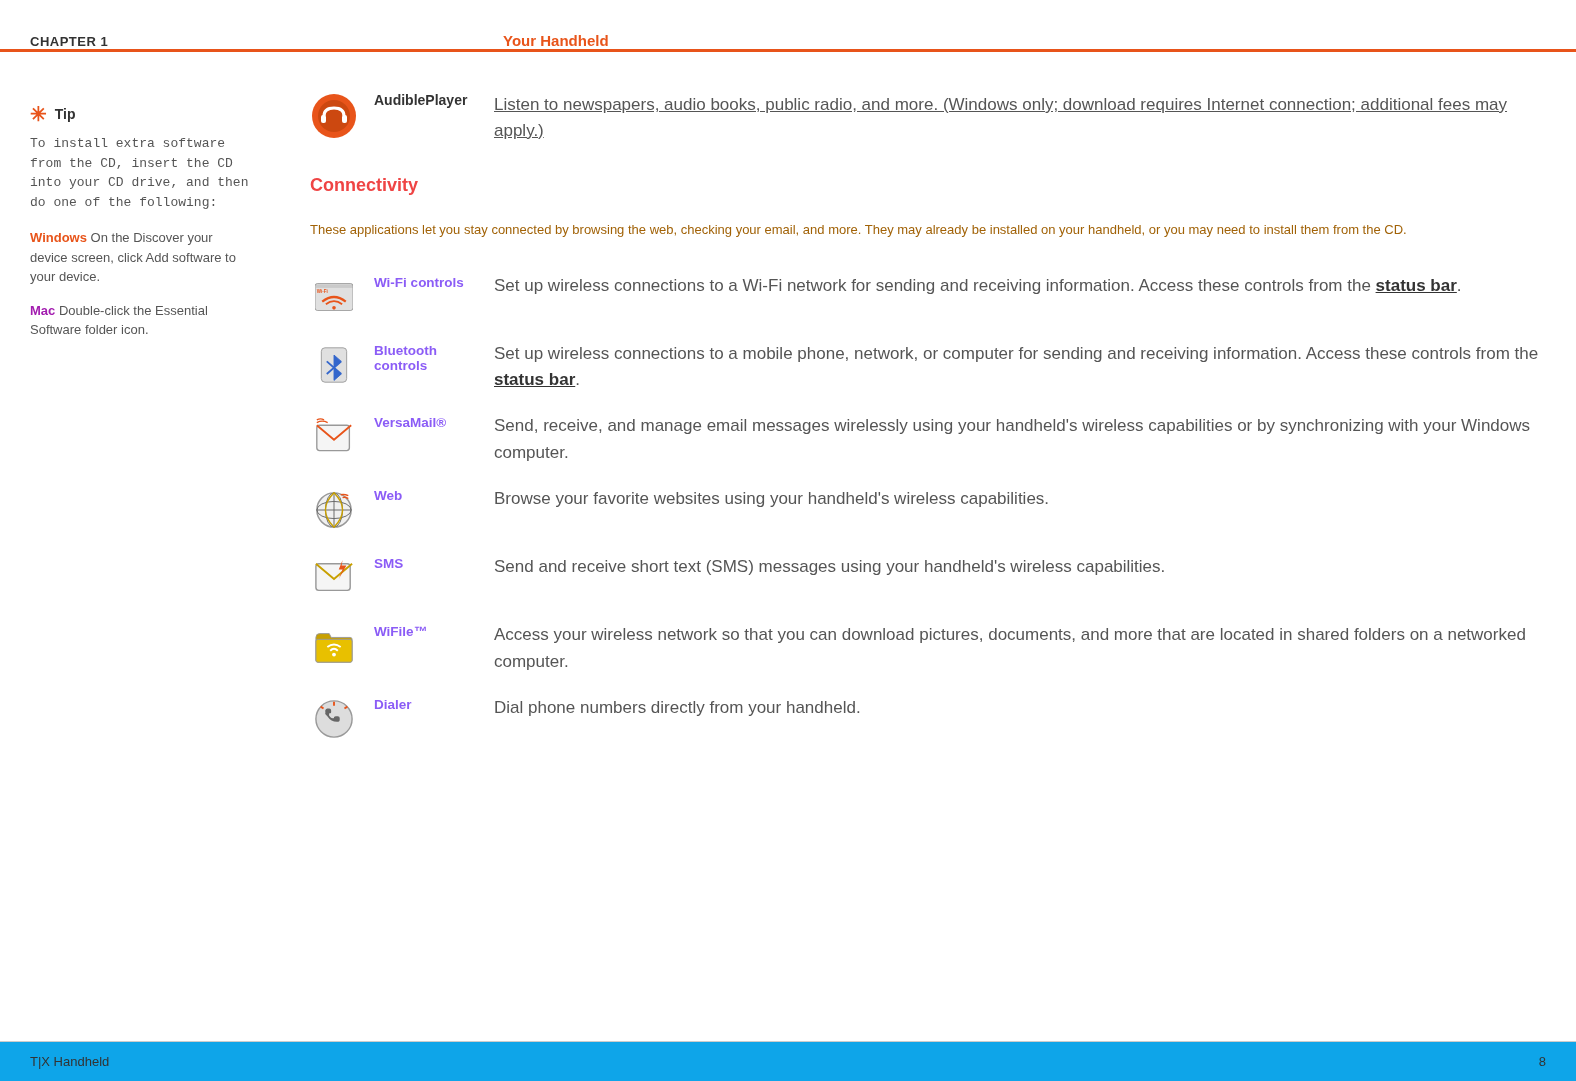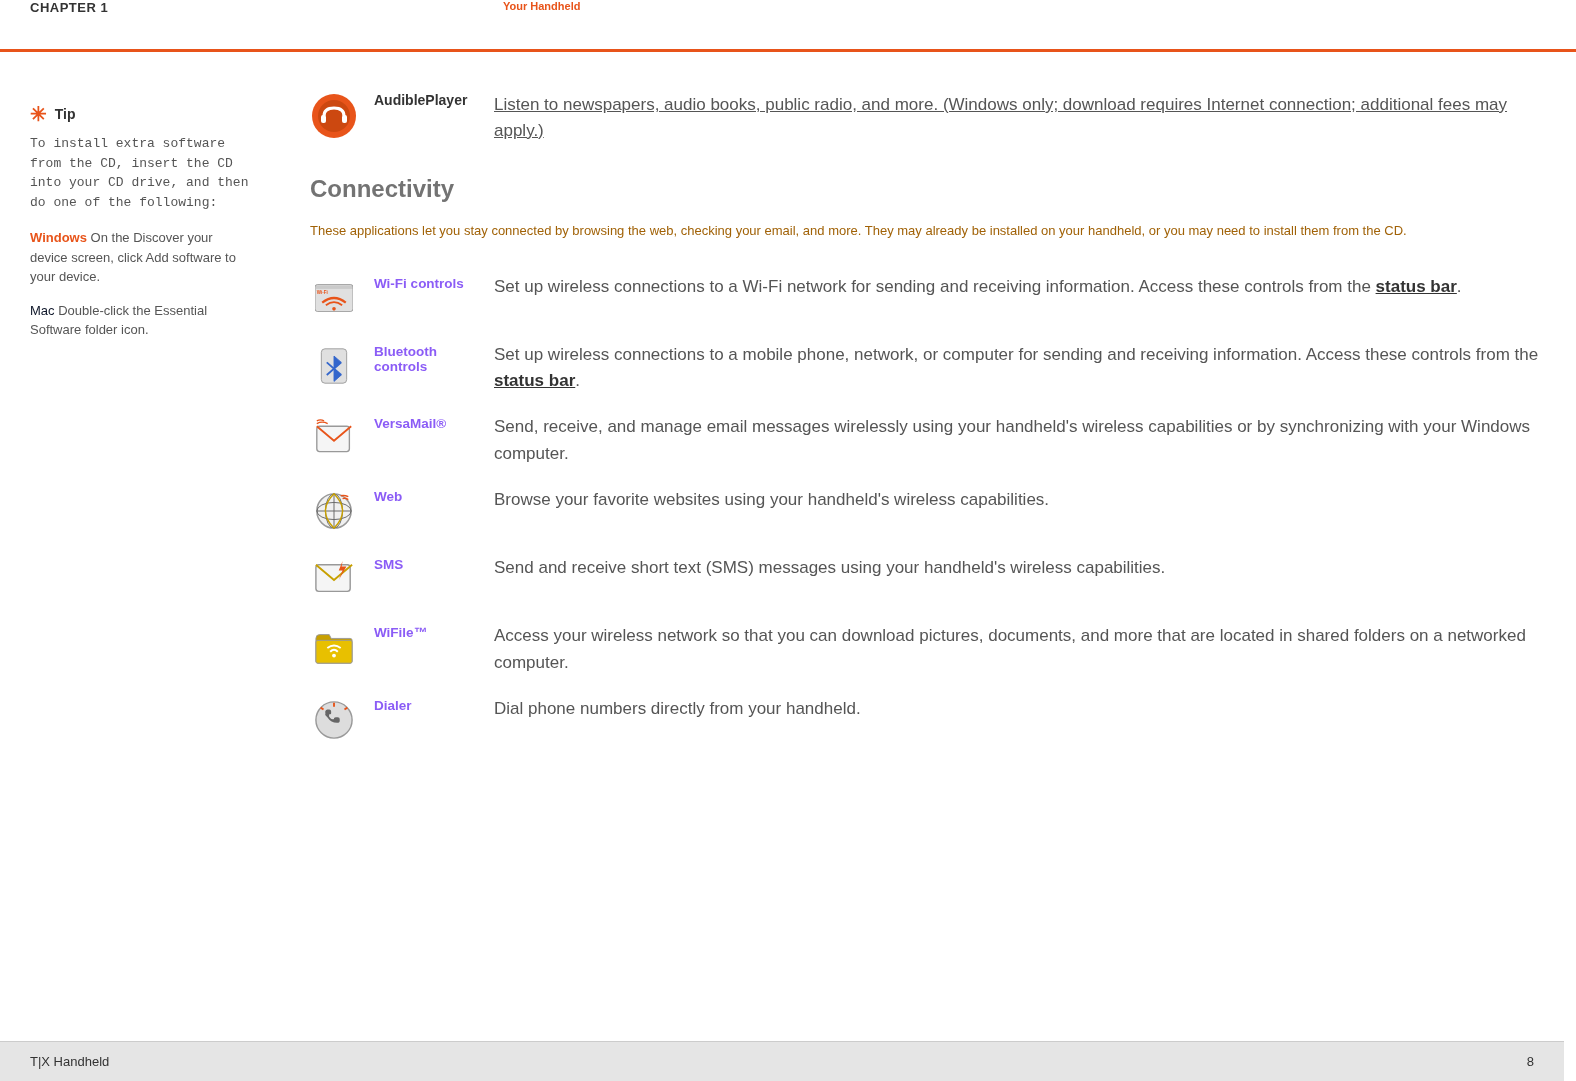"CHAPTER 1" .header { align-items: flex-start -> flex-end }
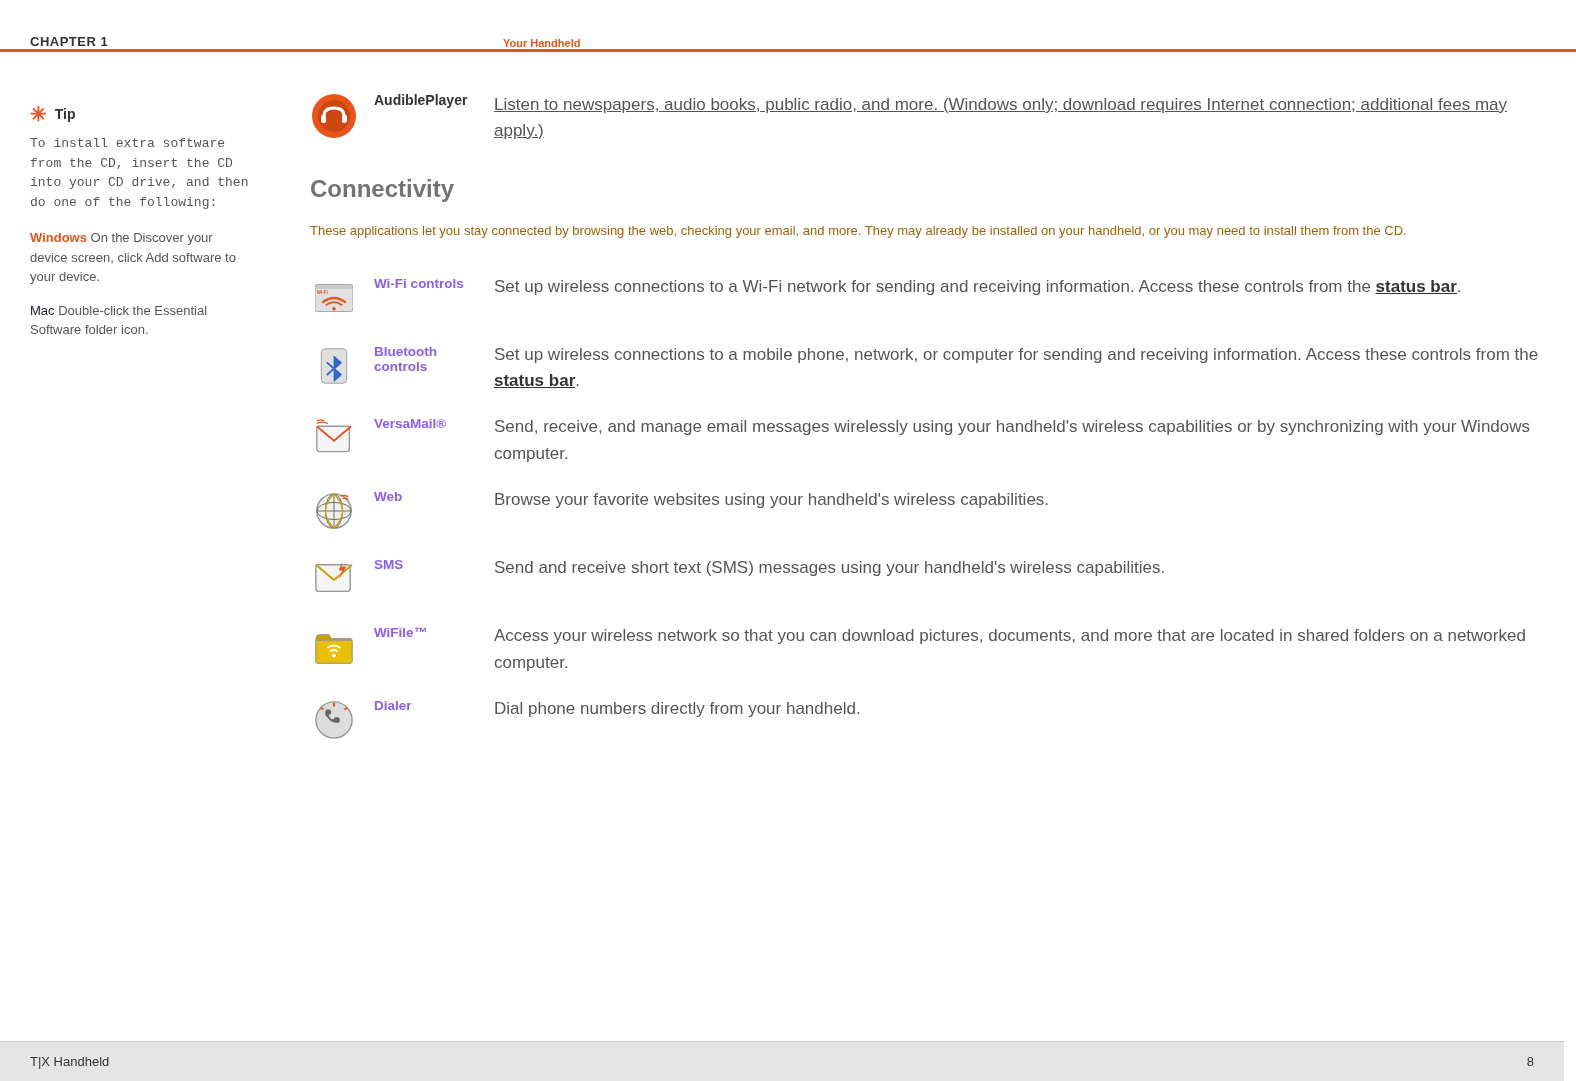"Your Handheld" .header-title { font-size: 11px -> 15px }
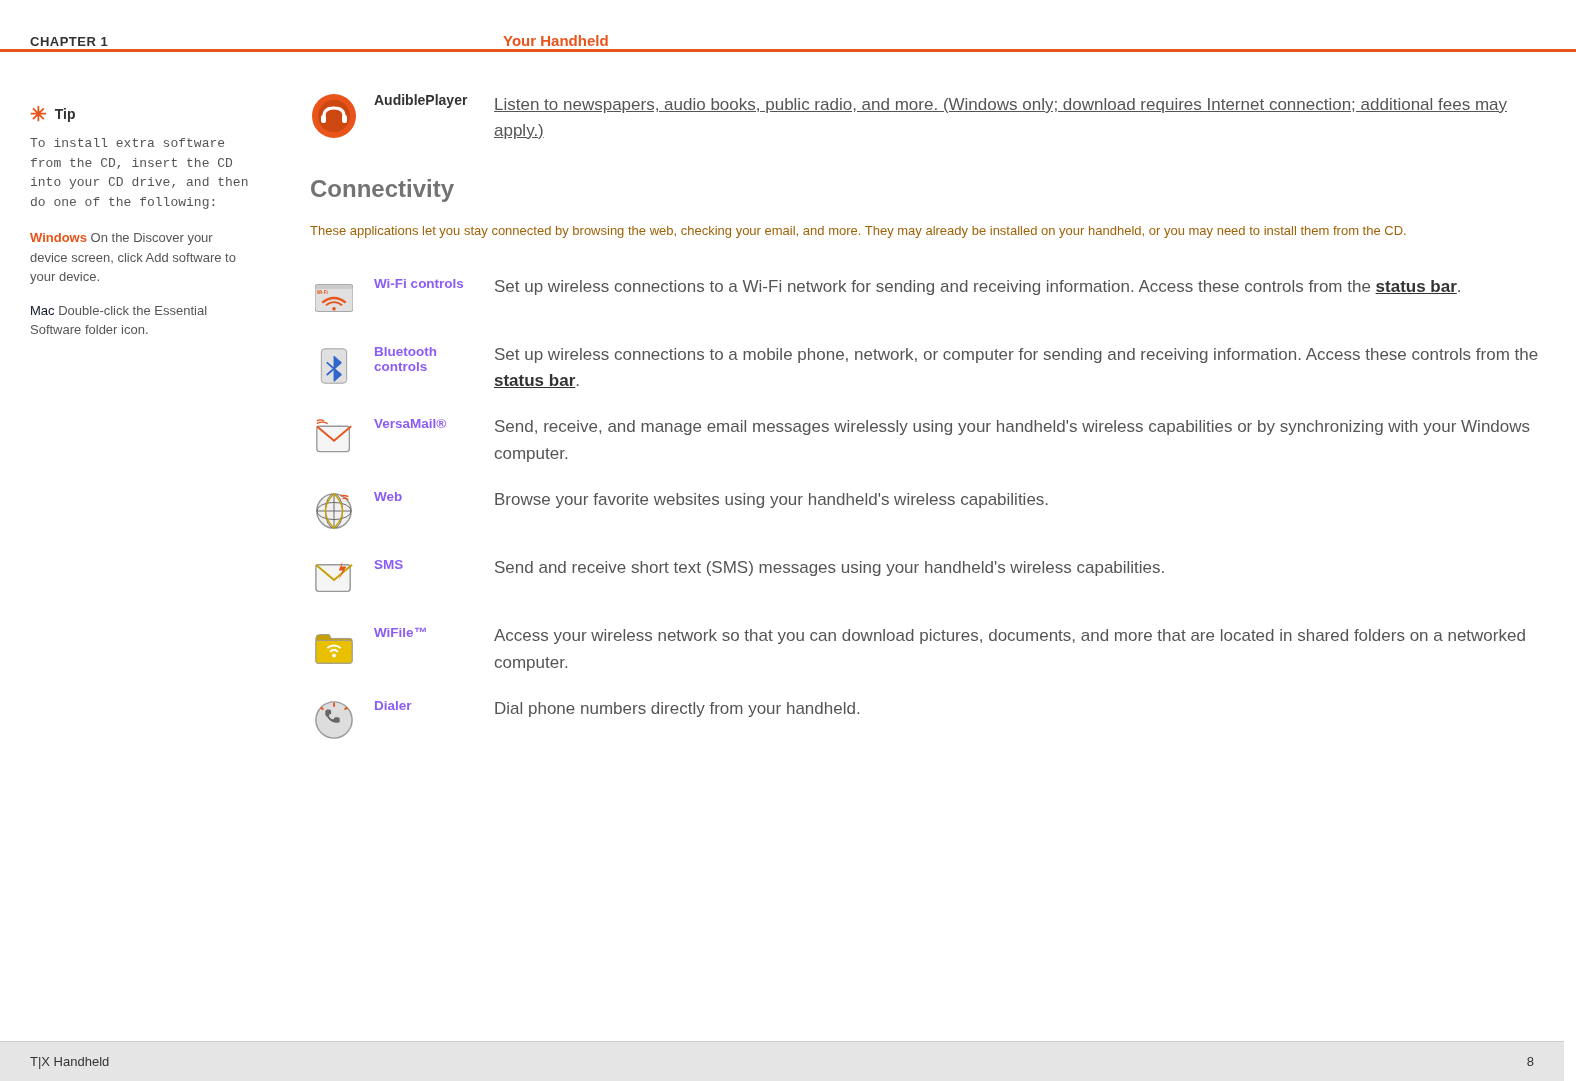"Connectivity" .section-title { color: #737373 -> #ef4444; font-size: 24px -> 18px; margin-bottom: 18px -> 24px }
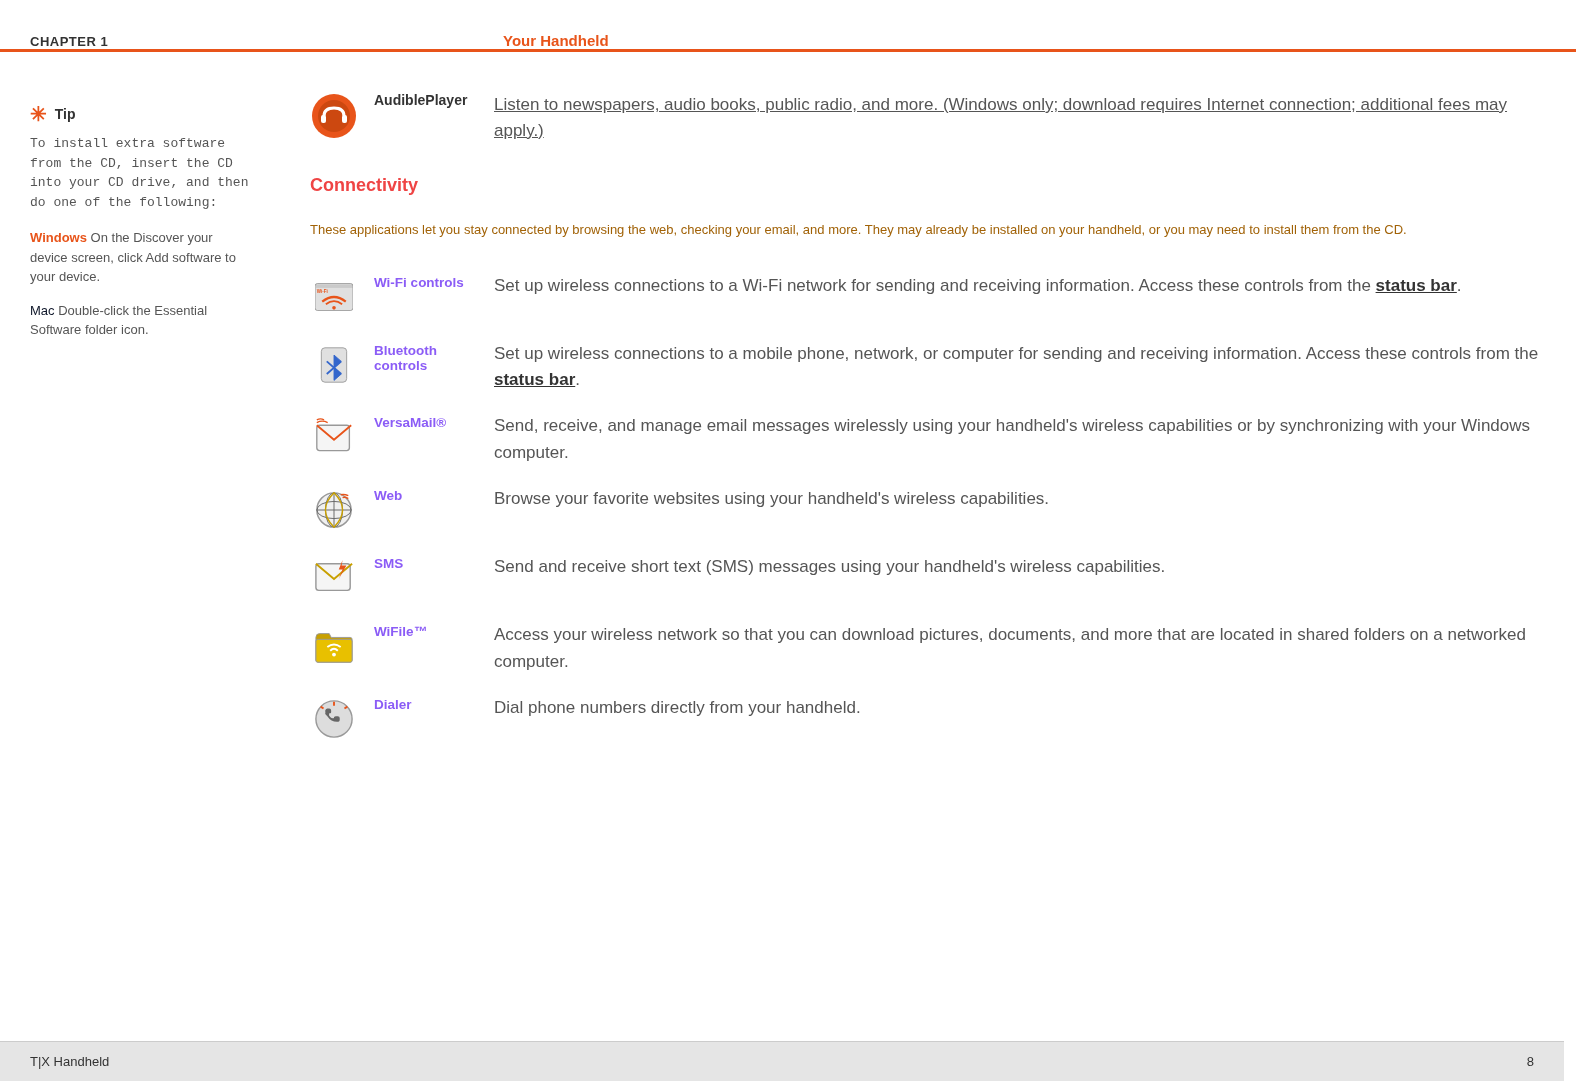"Mac" .tip-mac-label { color: #0f172a -> #a21caf; font-weight: normal -> bold }
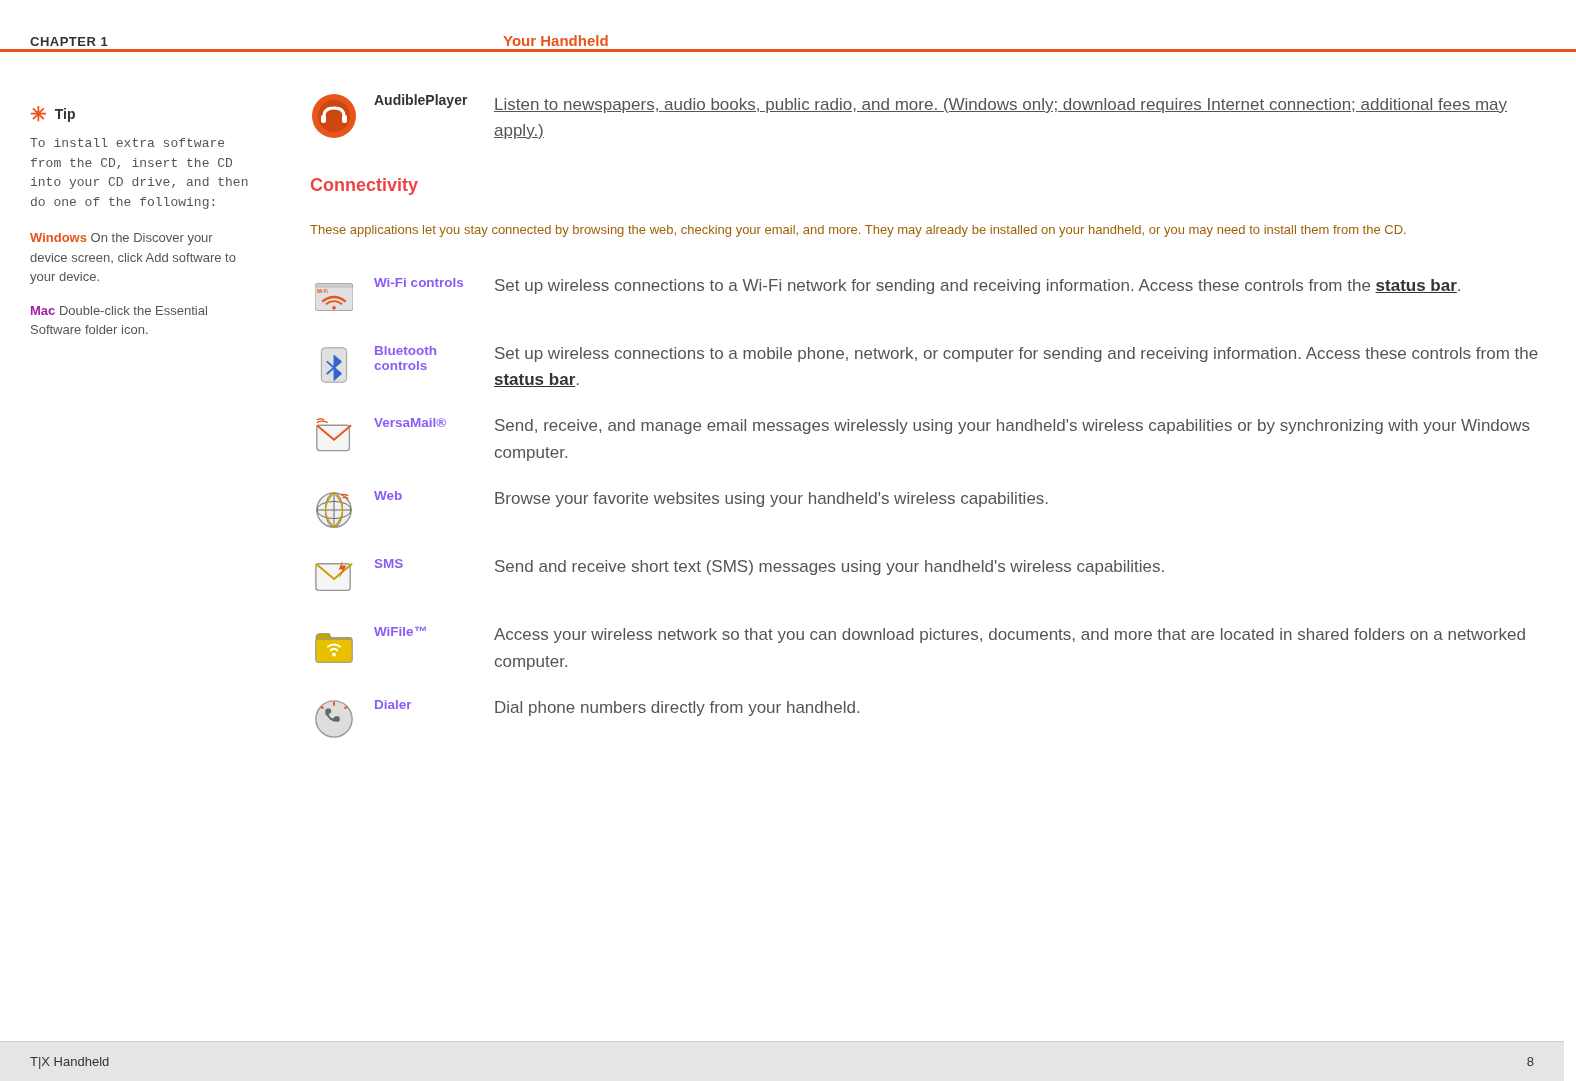"T|X Handheld" .footer { background: #e5e5e5 -> #0ea5e9; right: 12px -> 0 }
